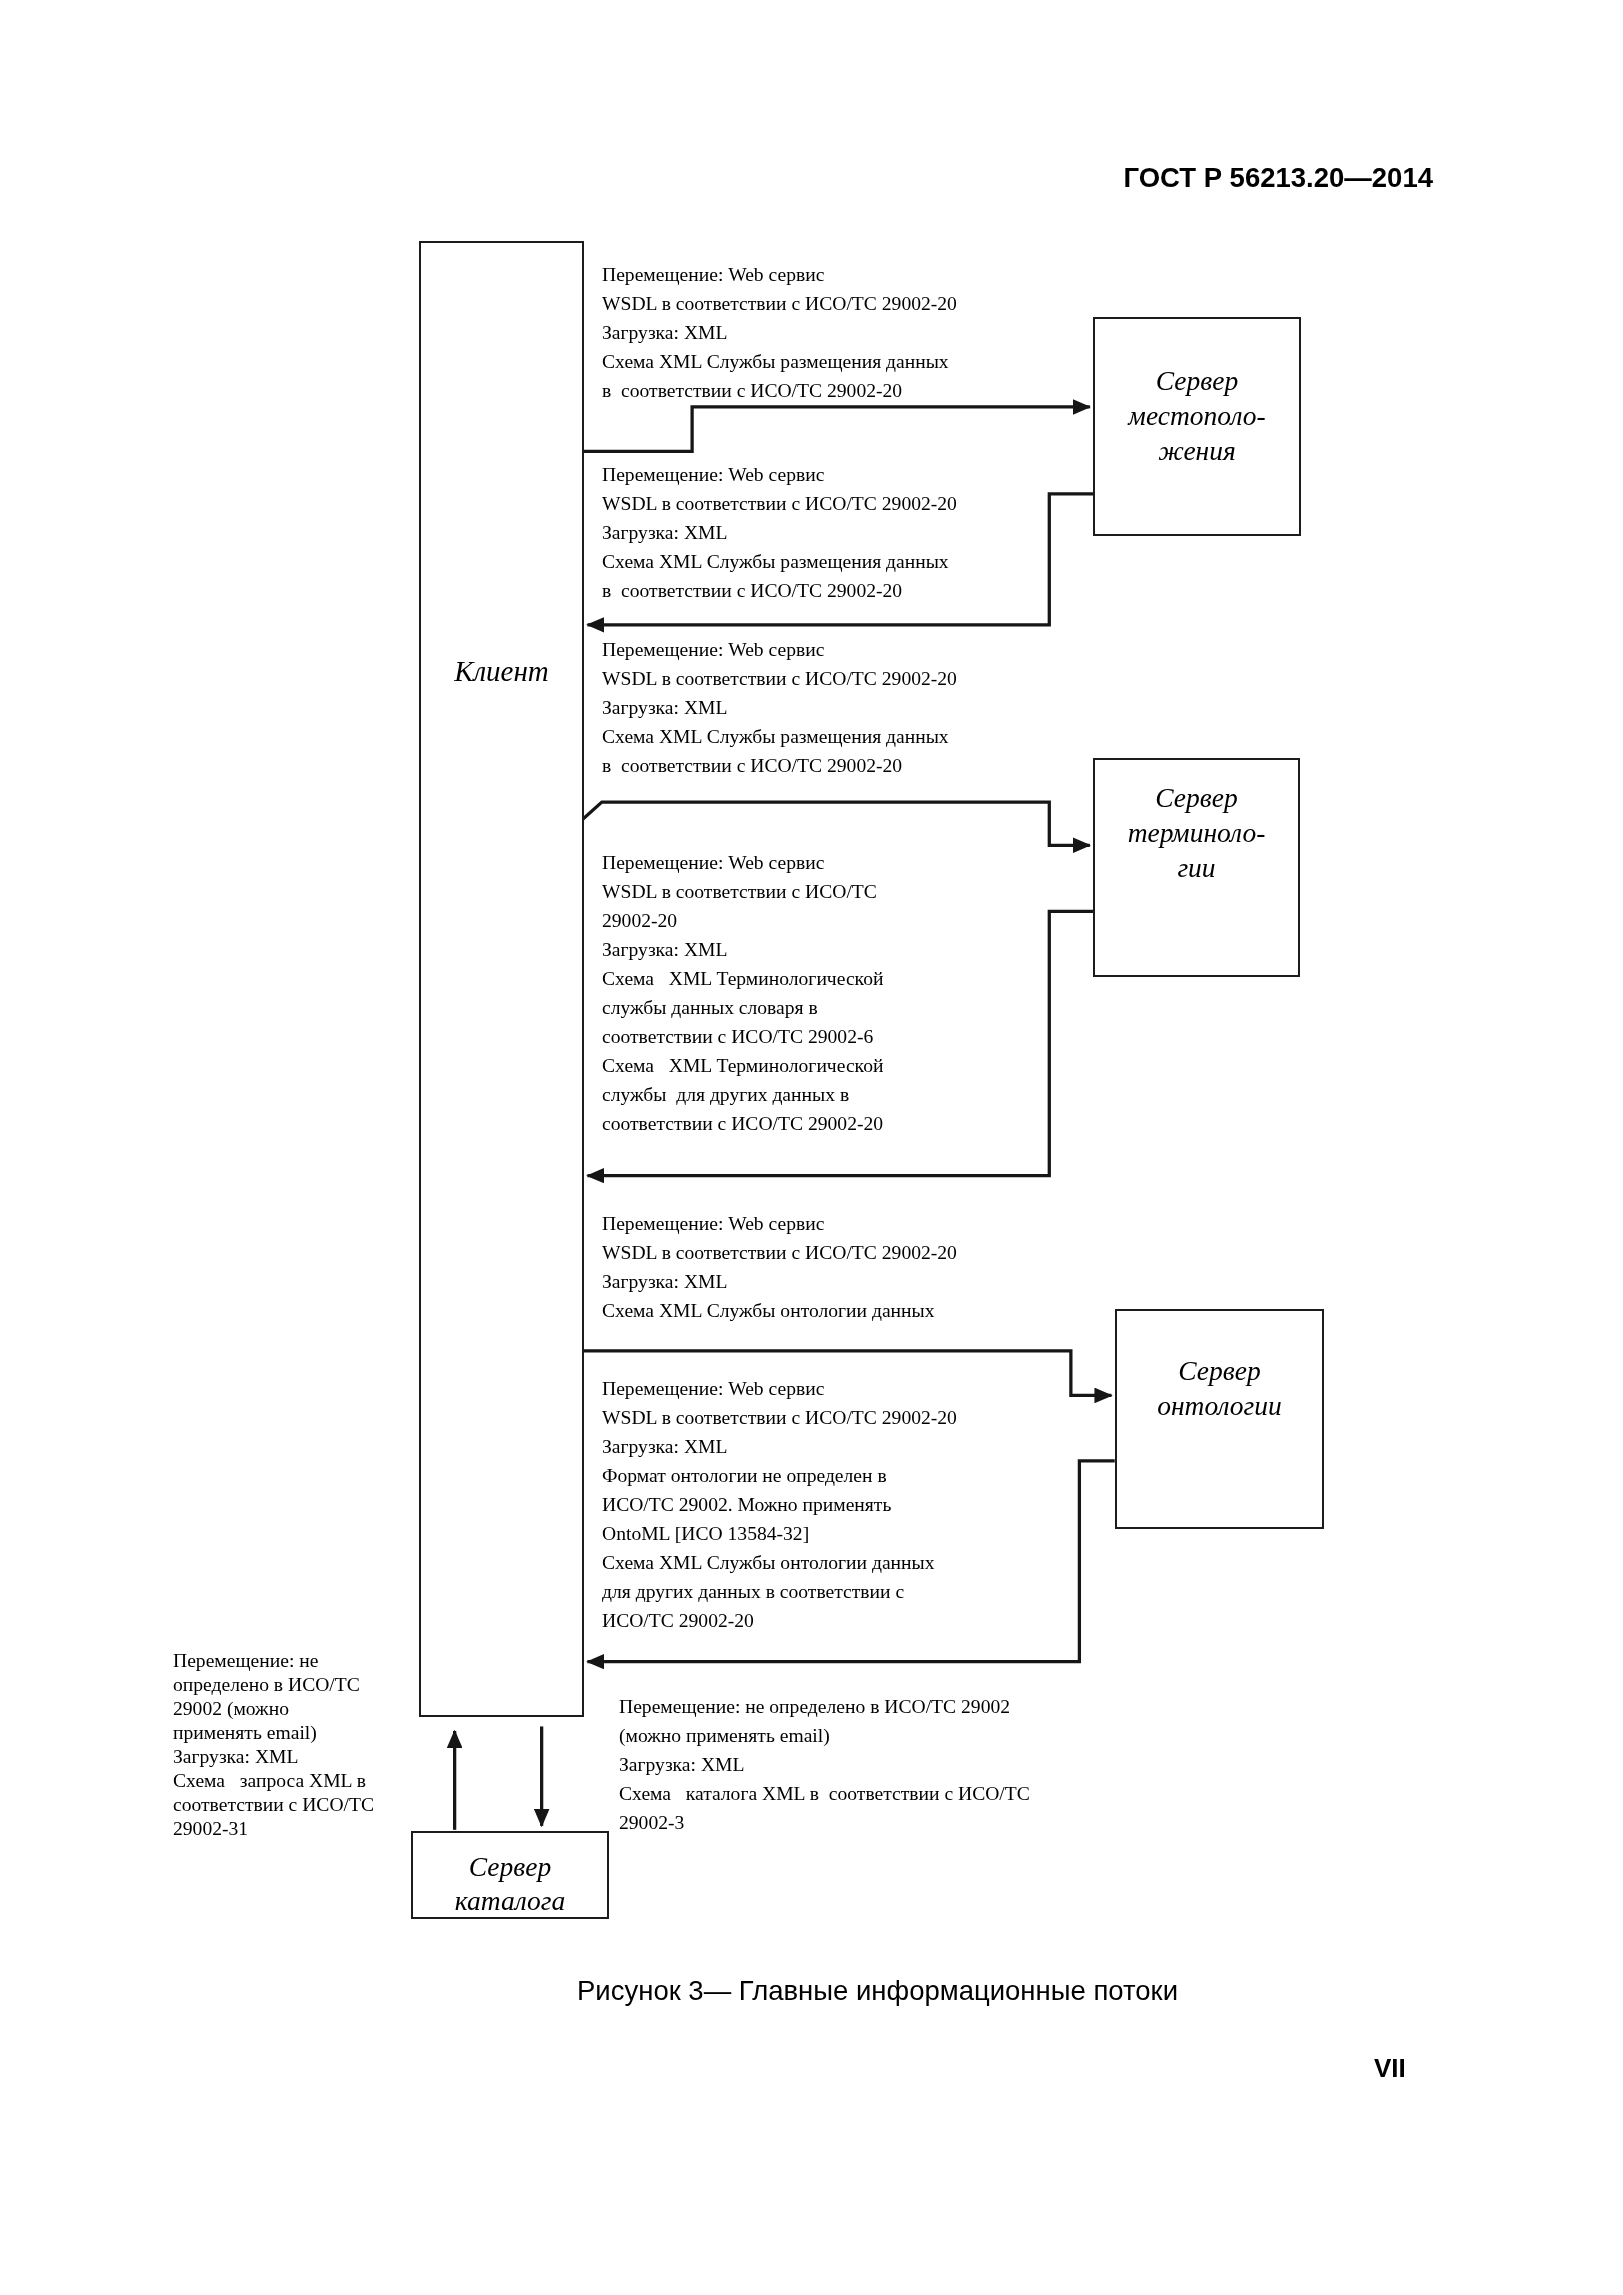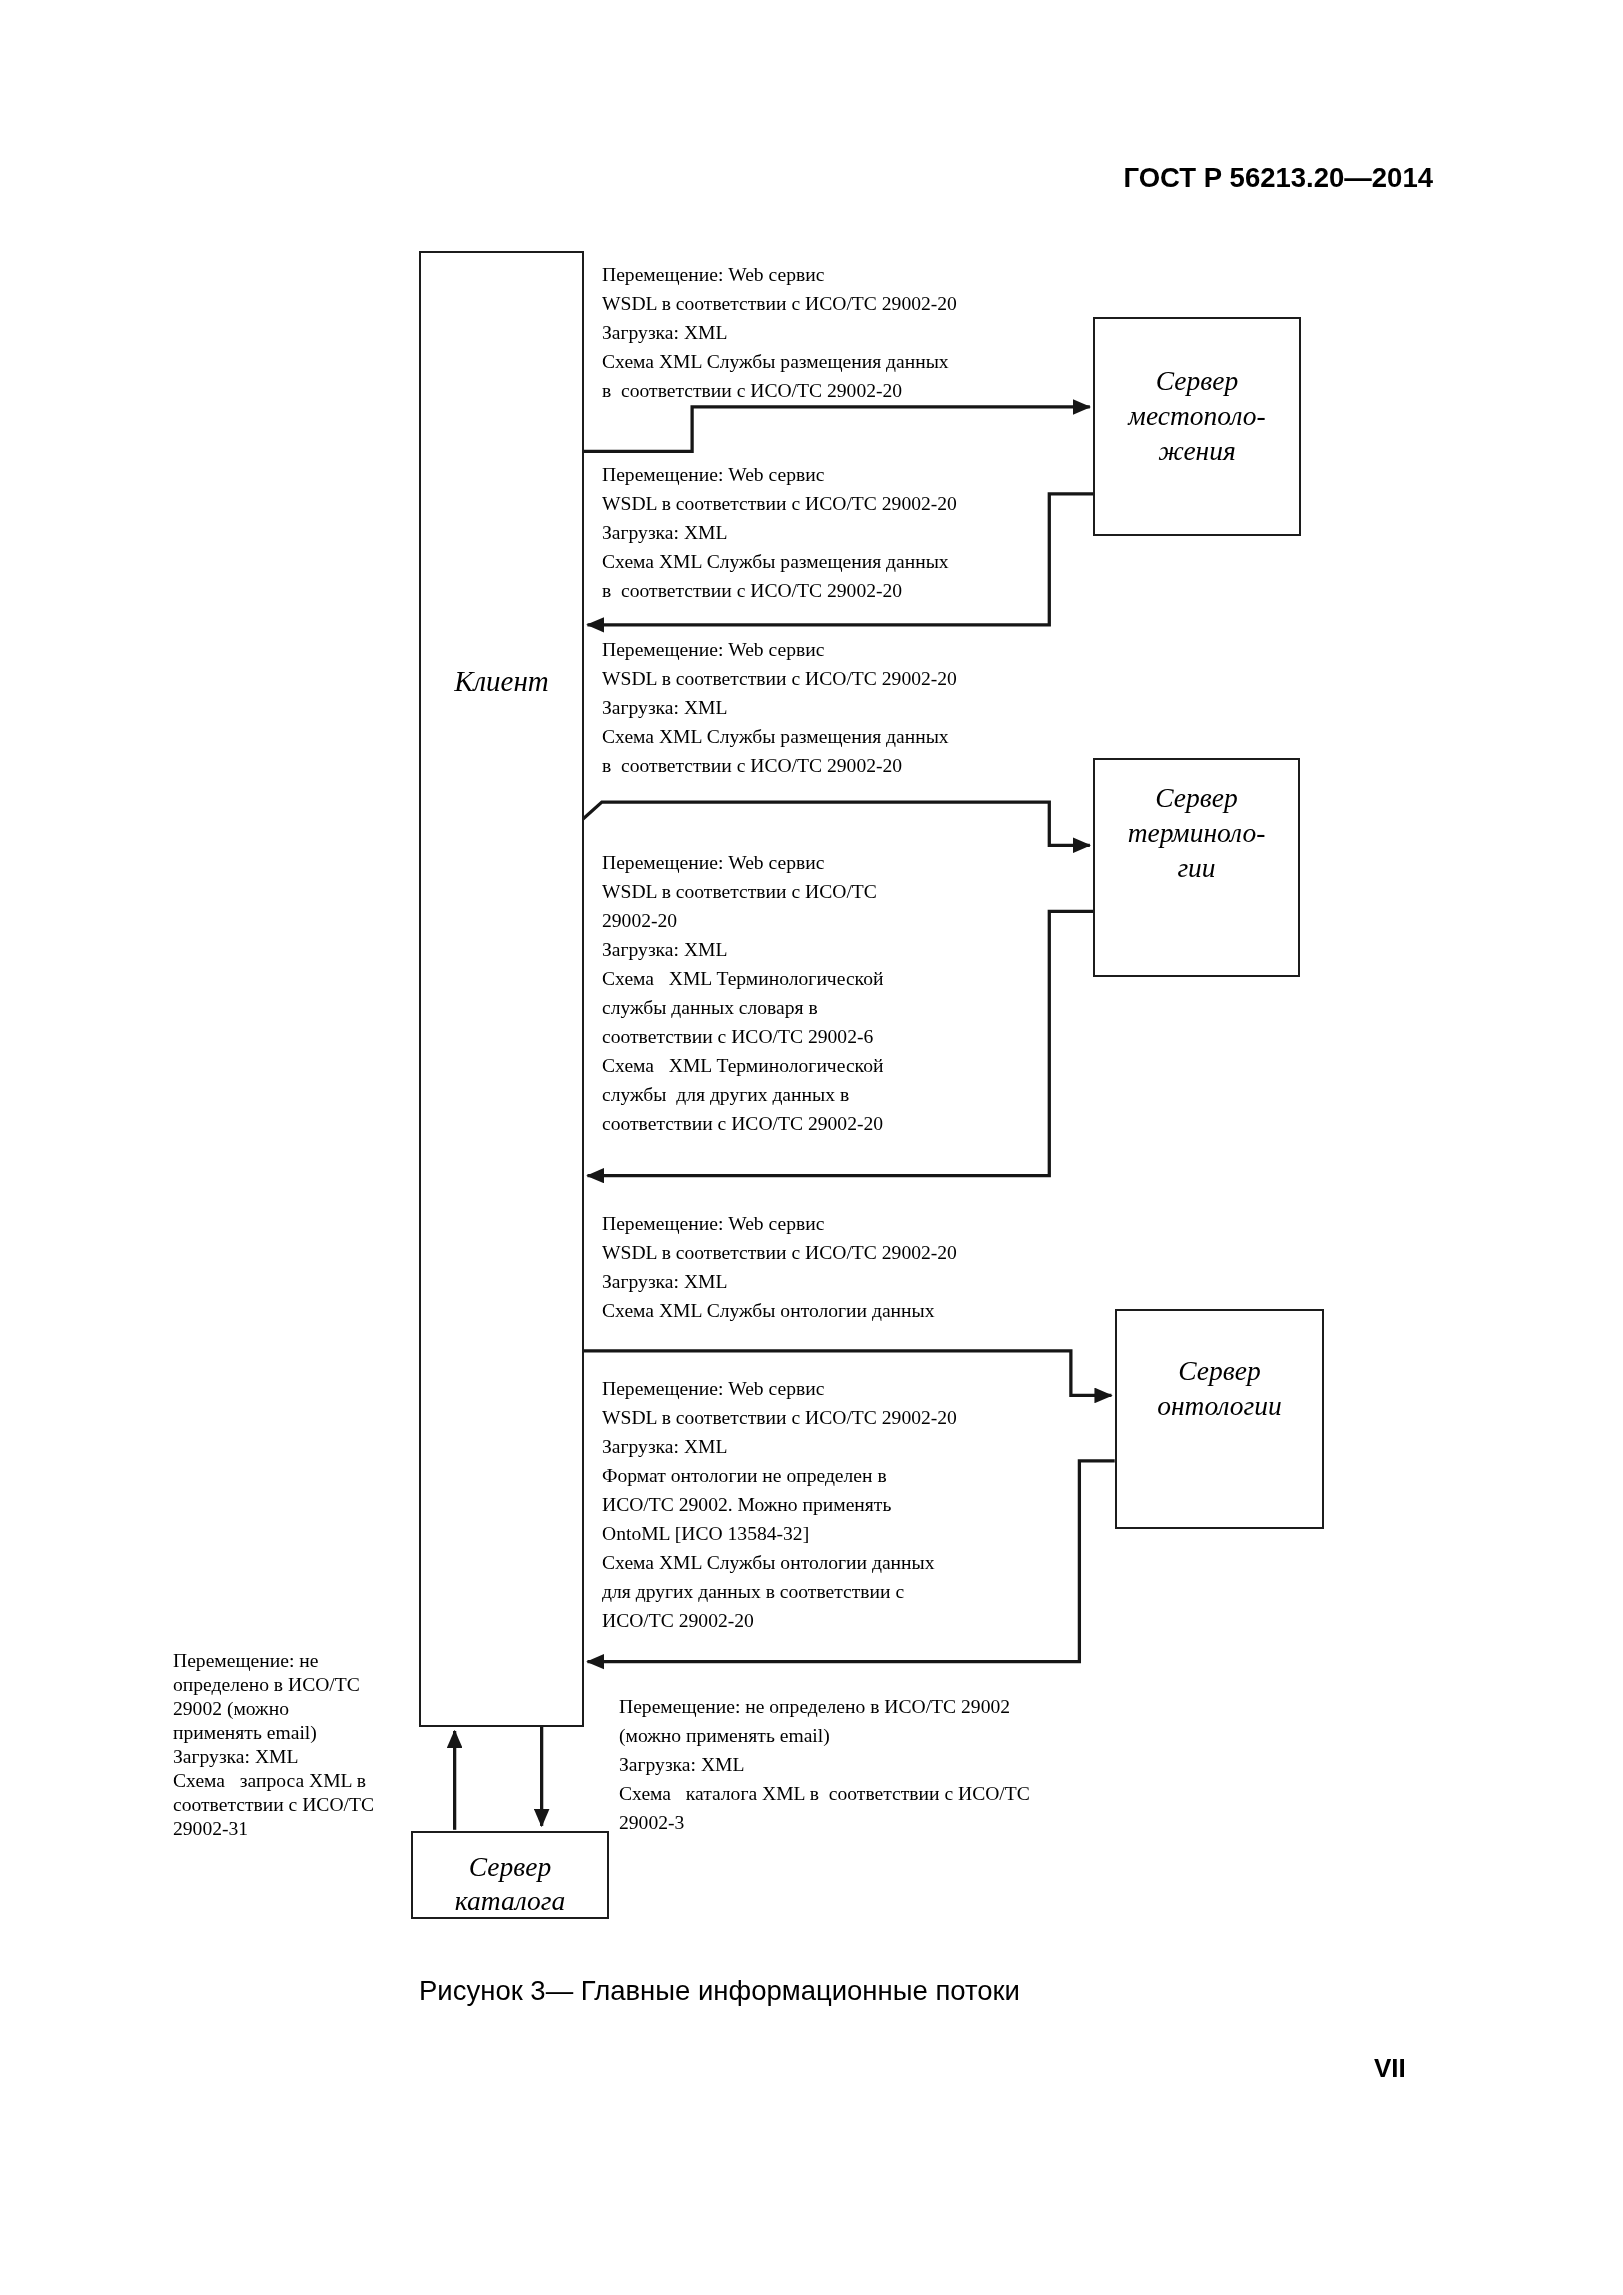"Клиент" div.box { top: 251px -> 241px }
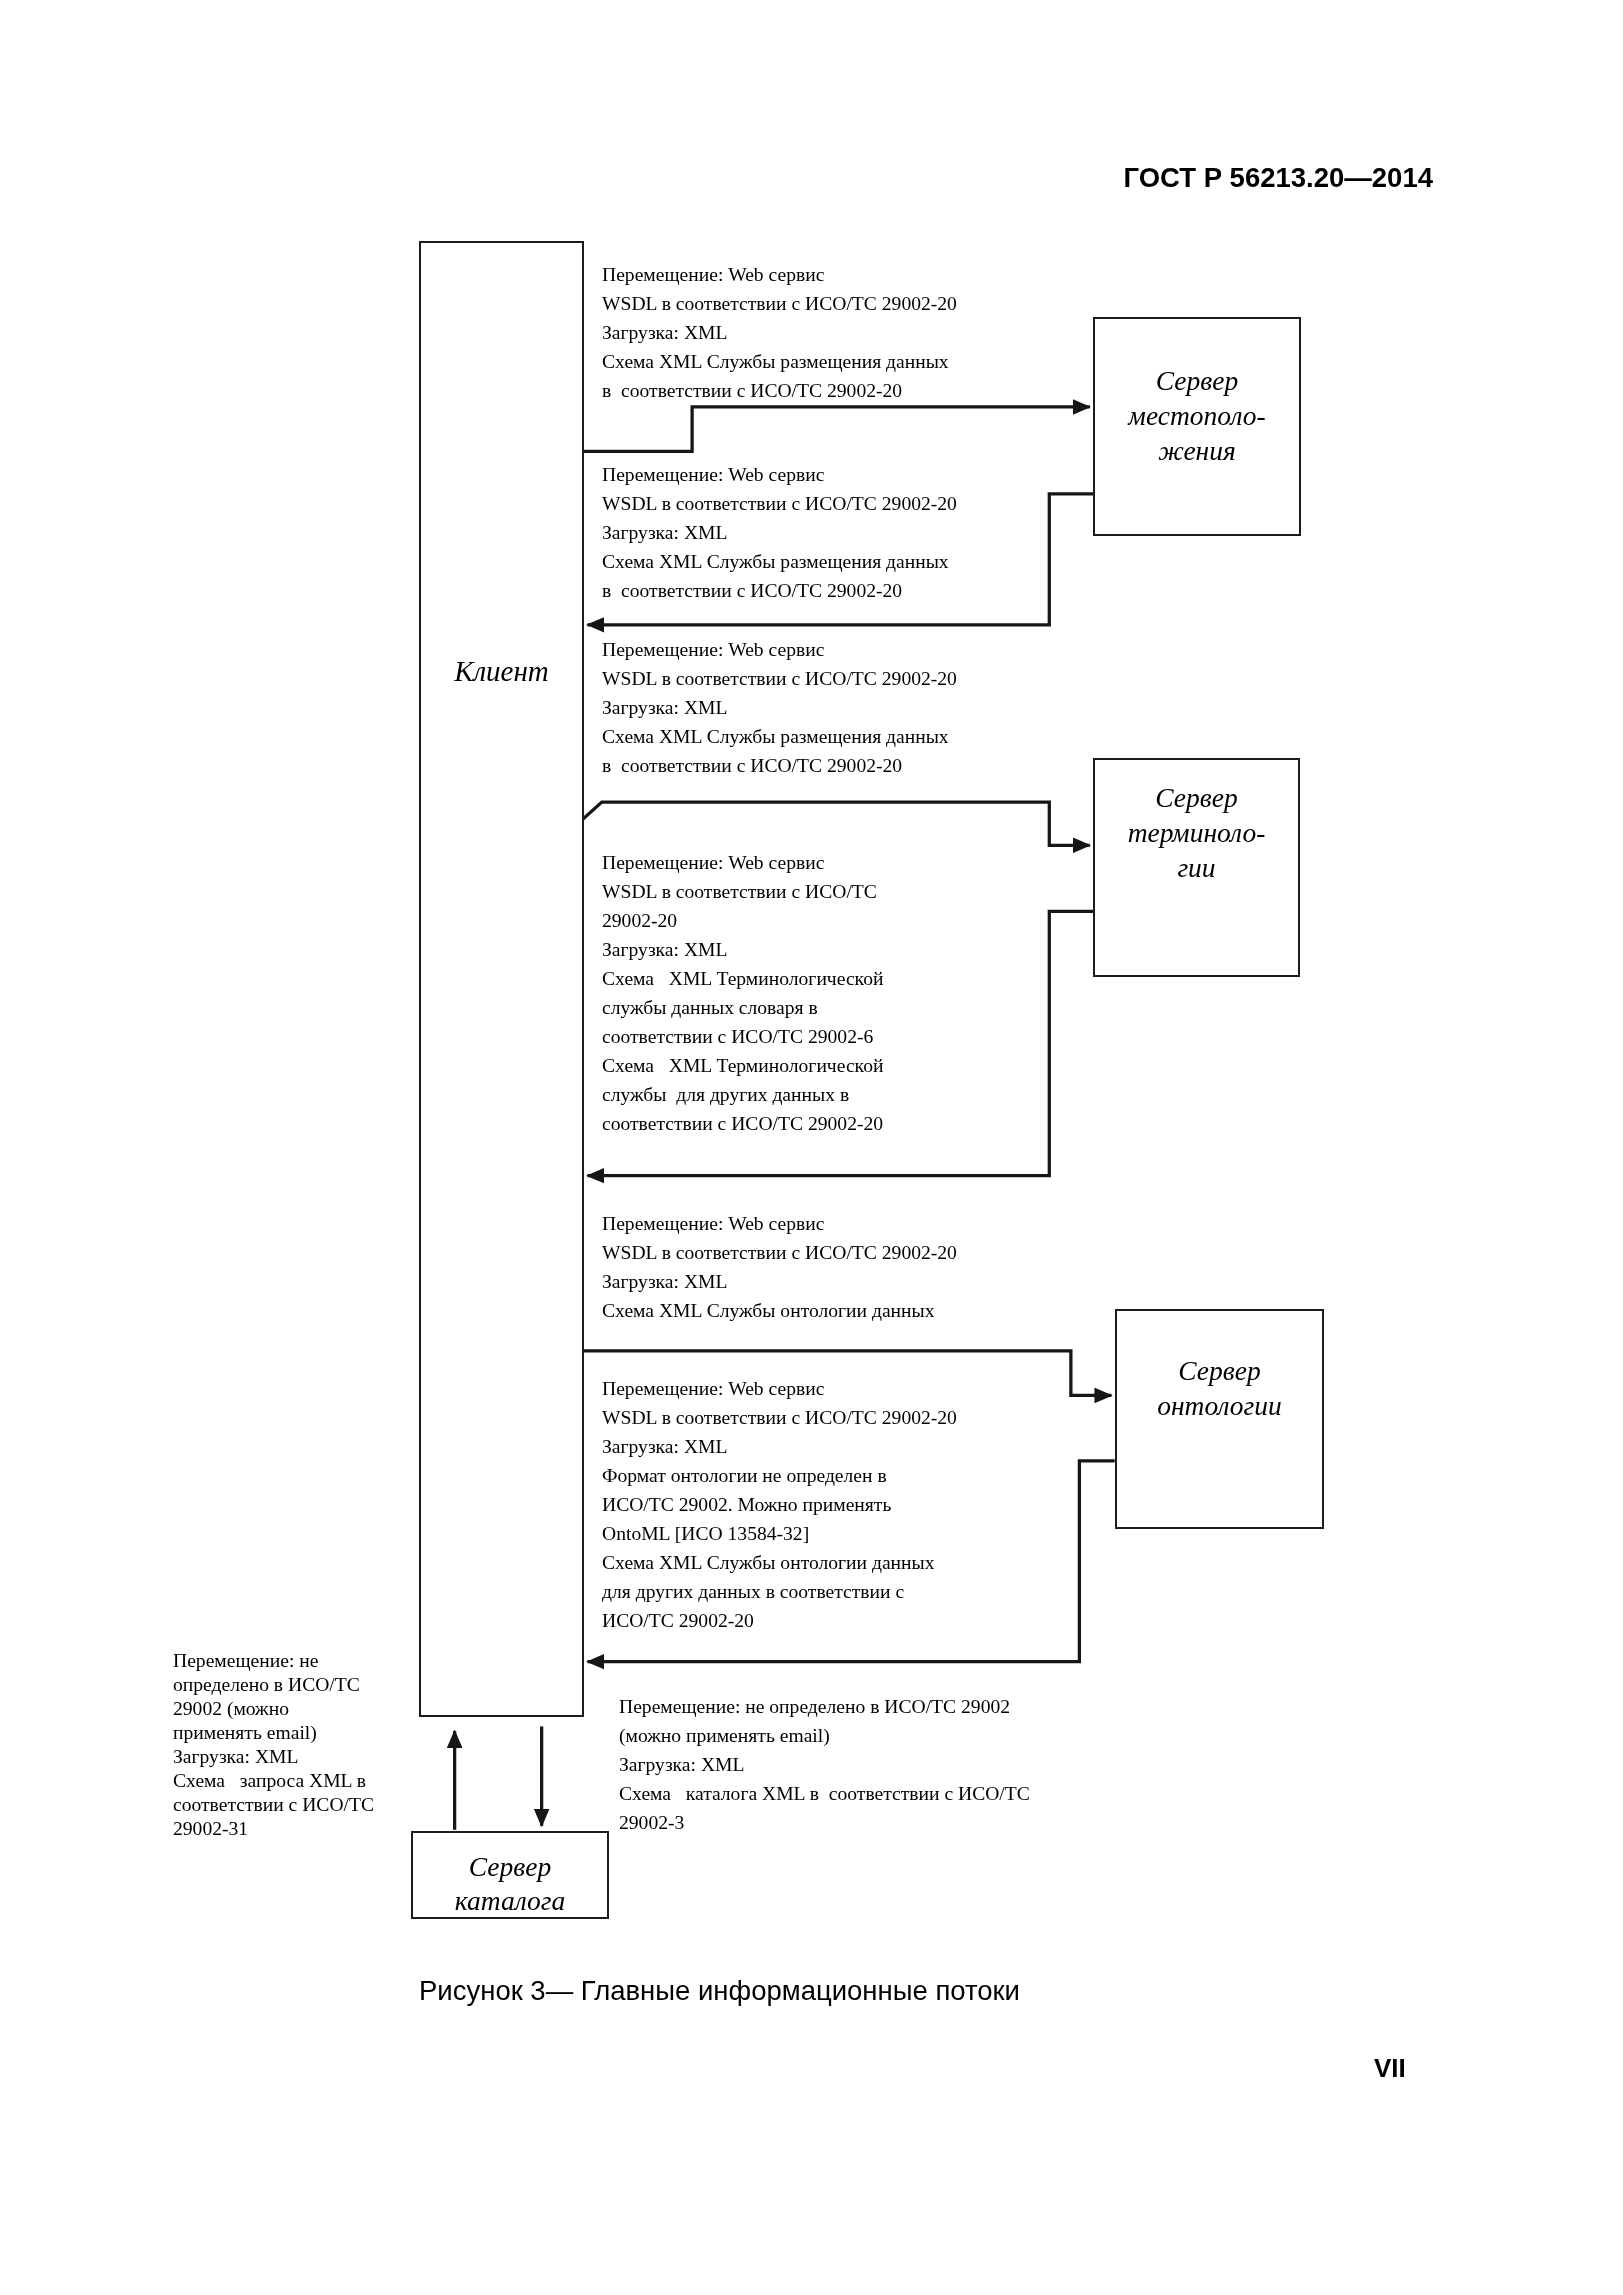"Рисунок 3— Главные информационные потоки" .caption { text-align: left -> right }
